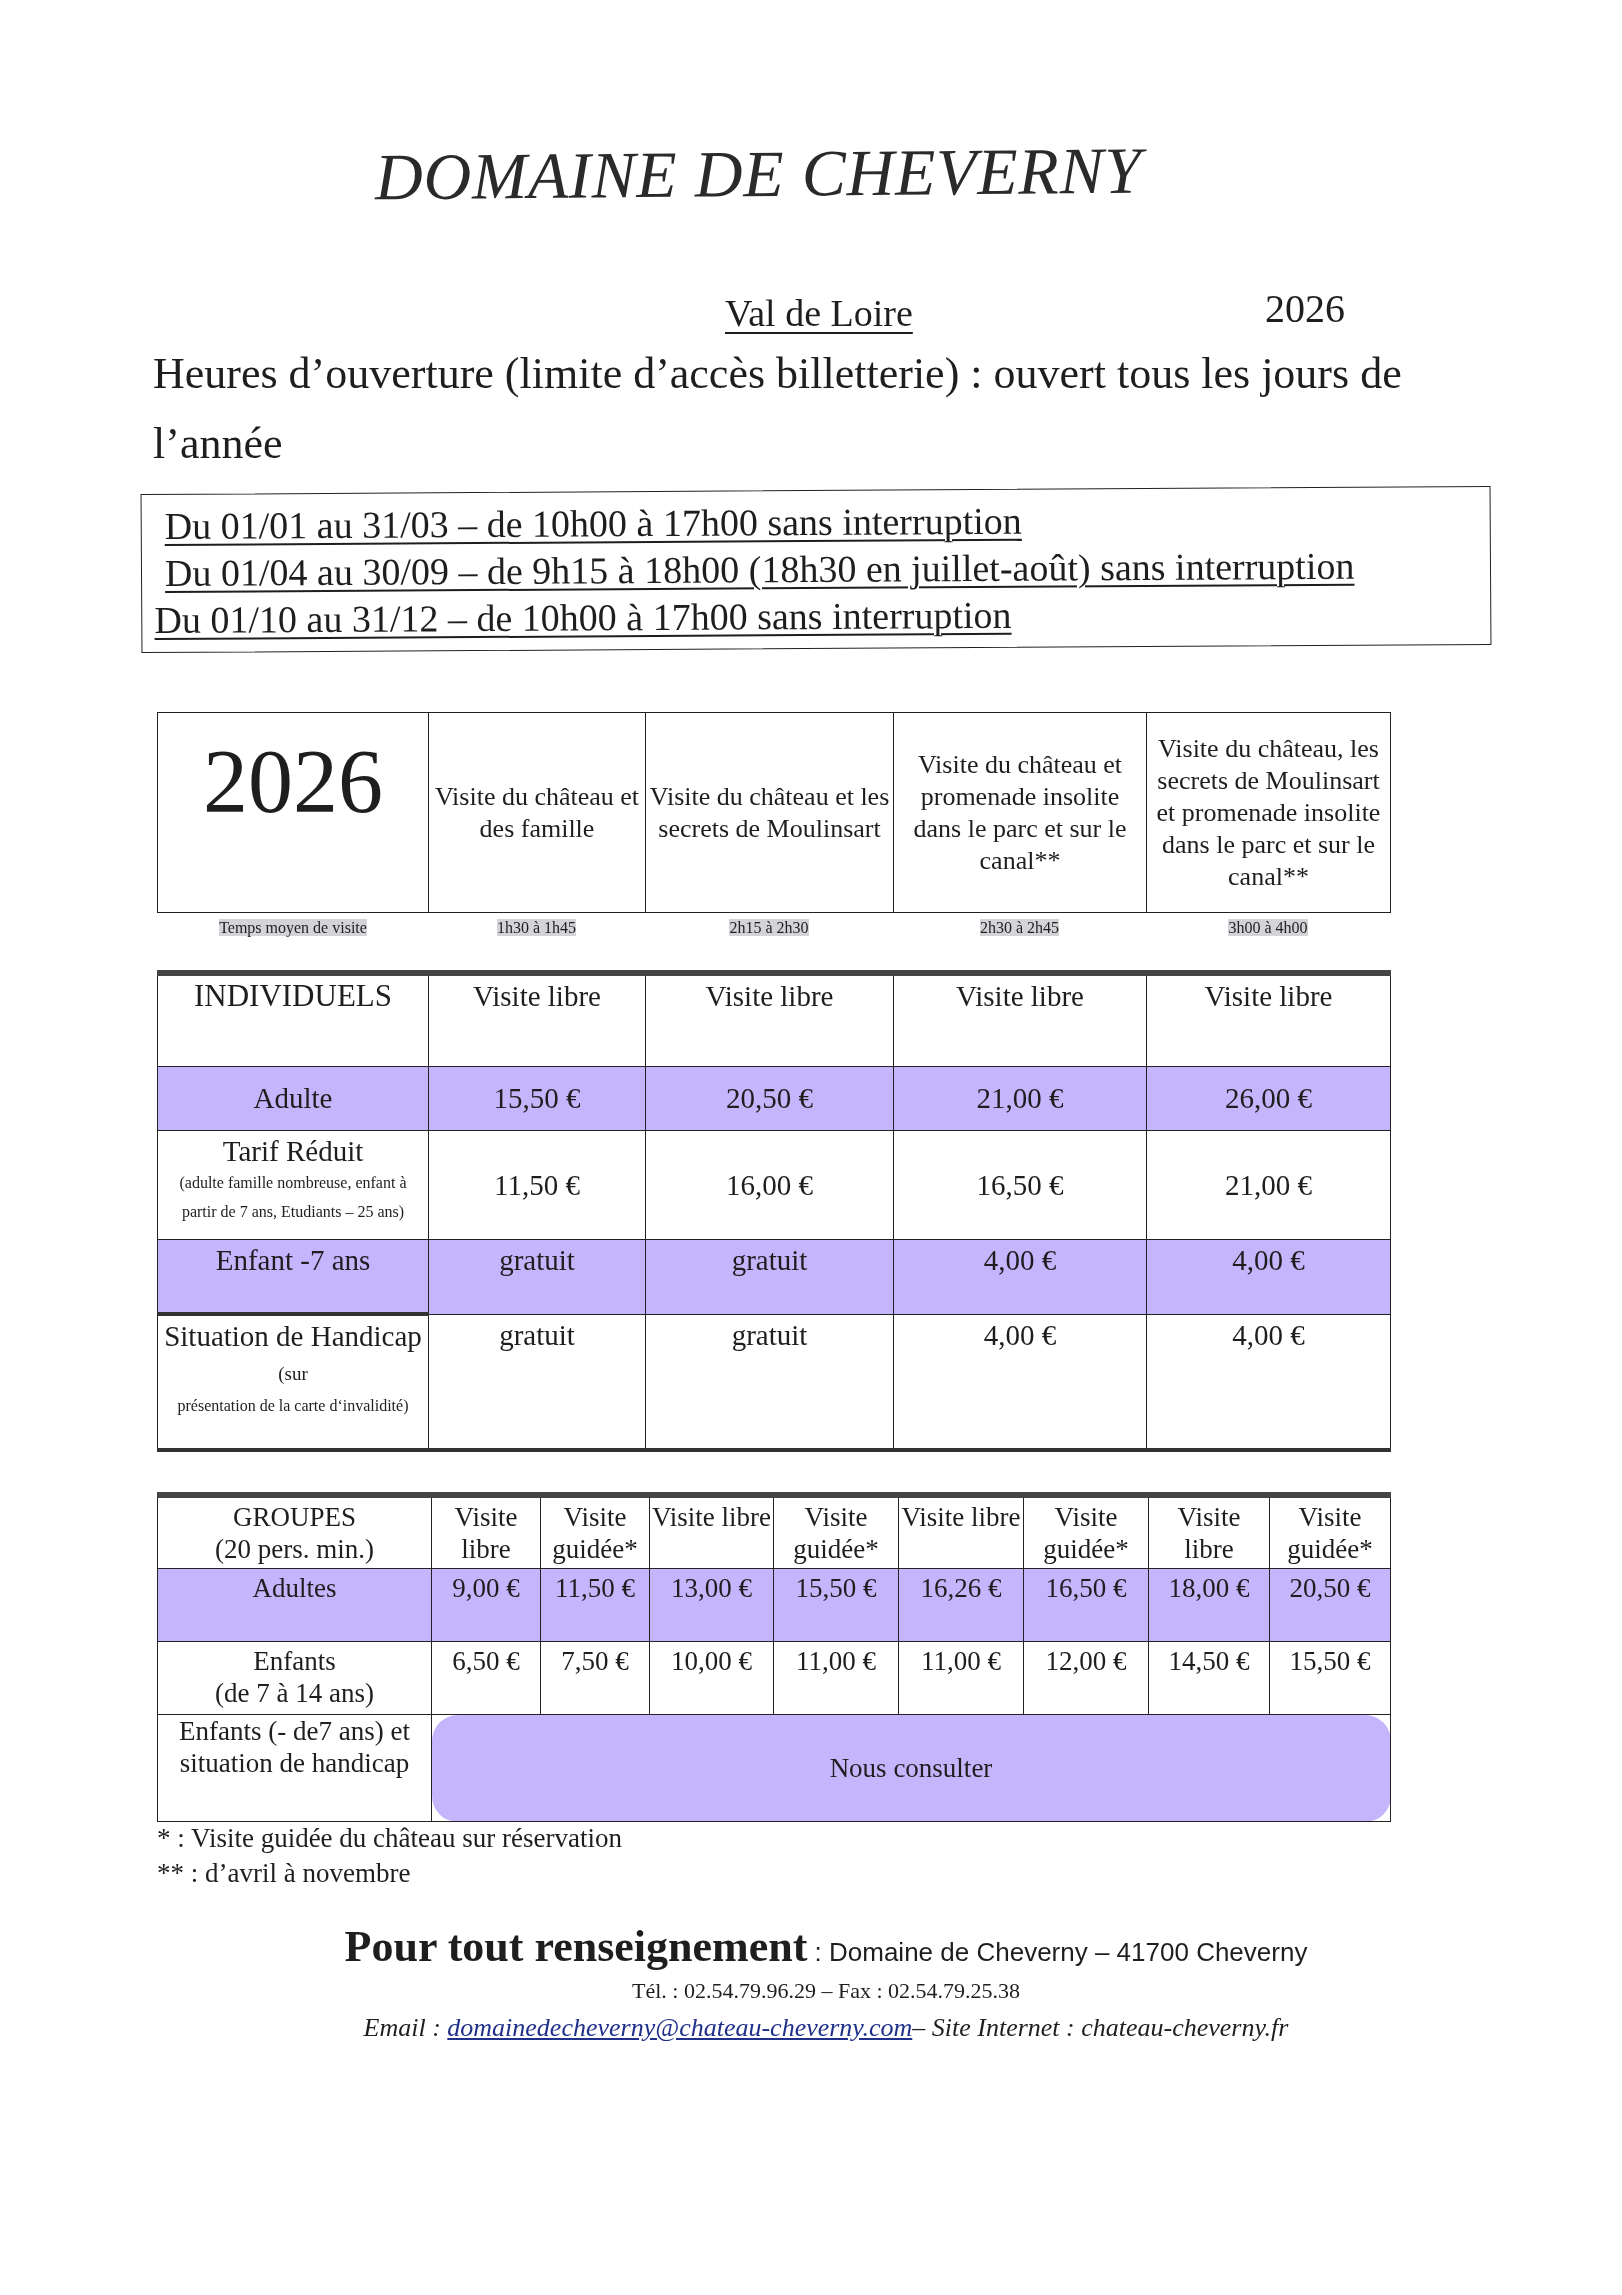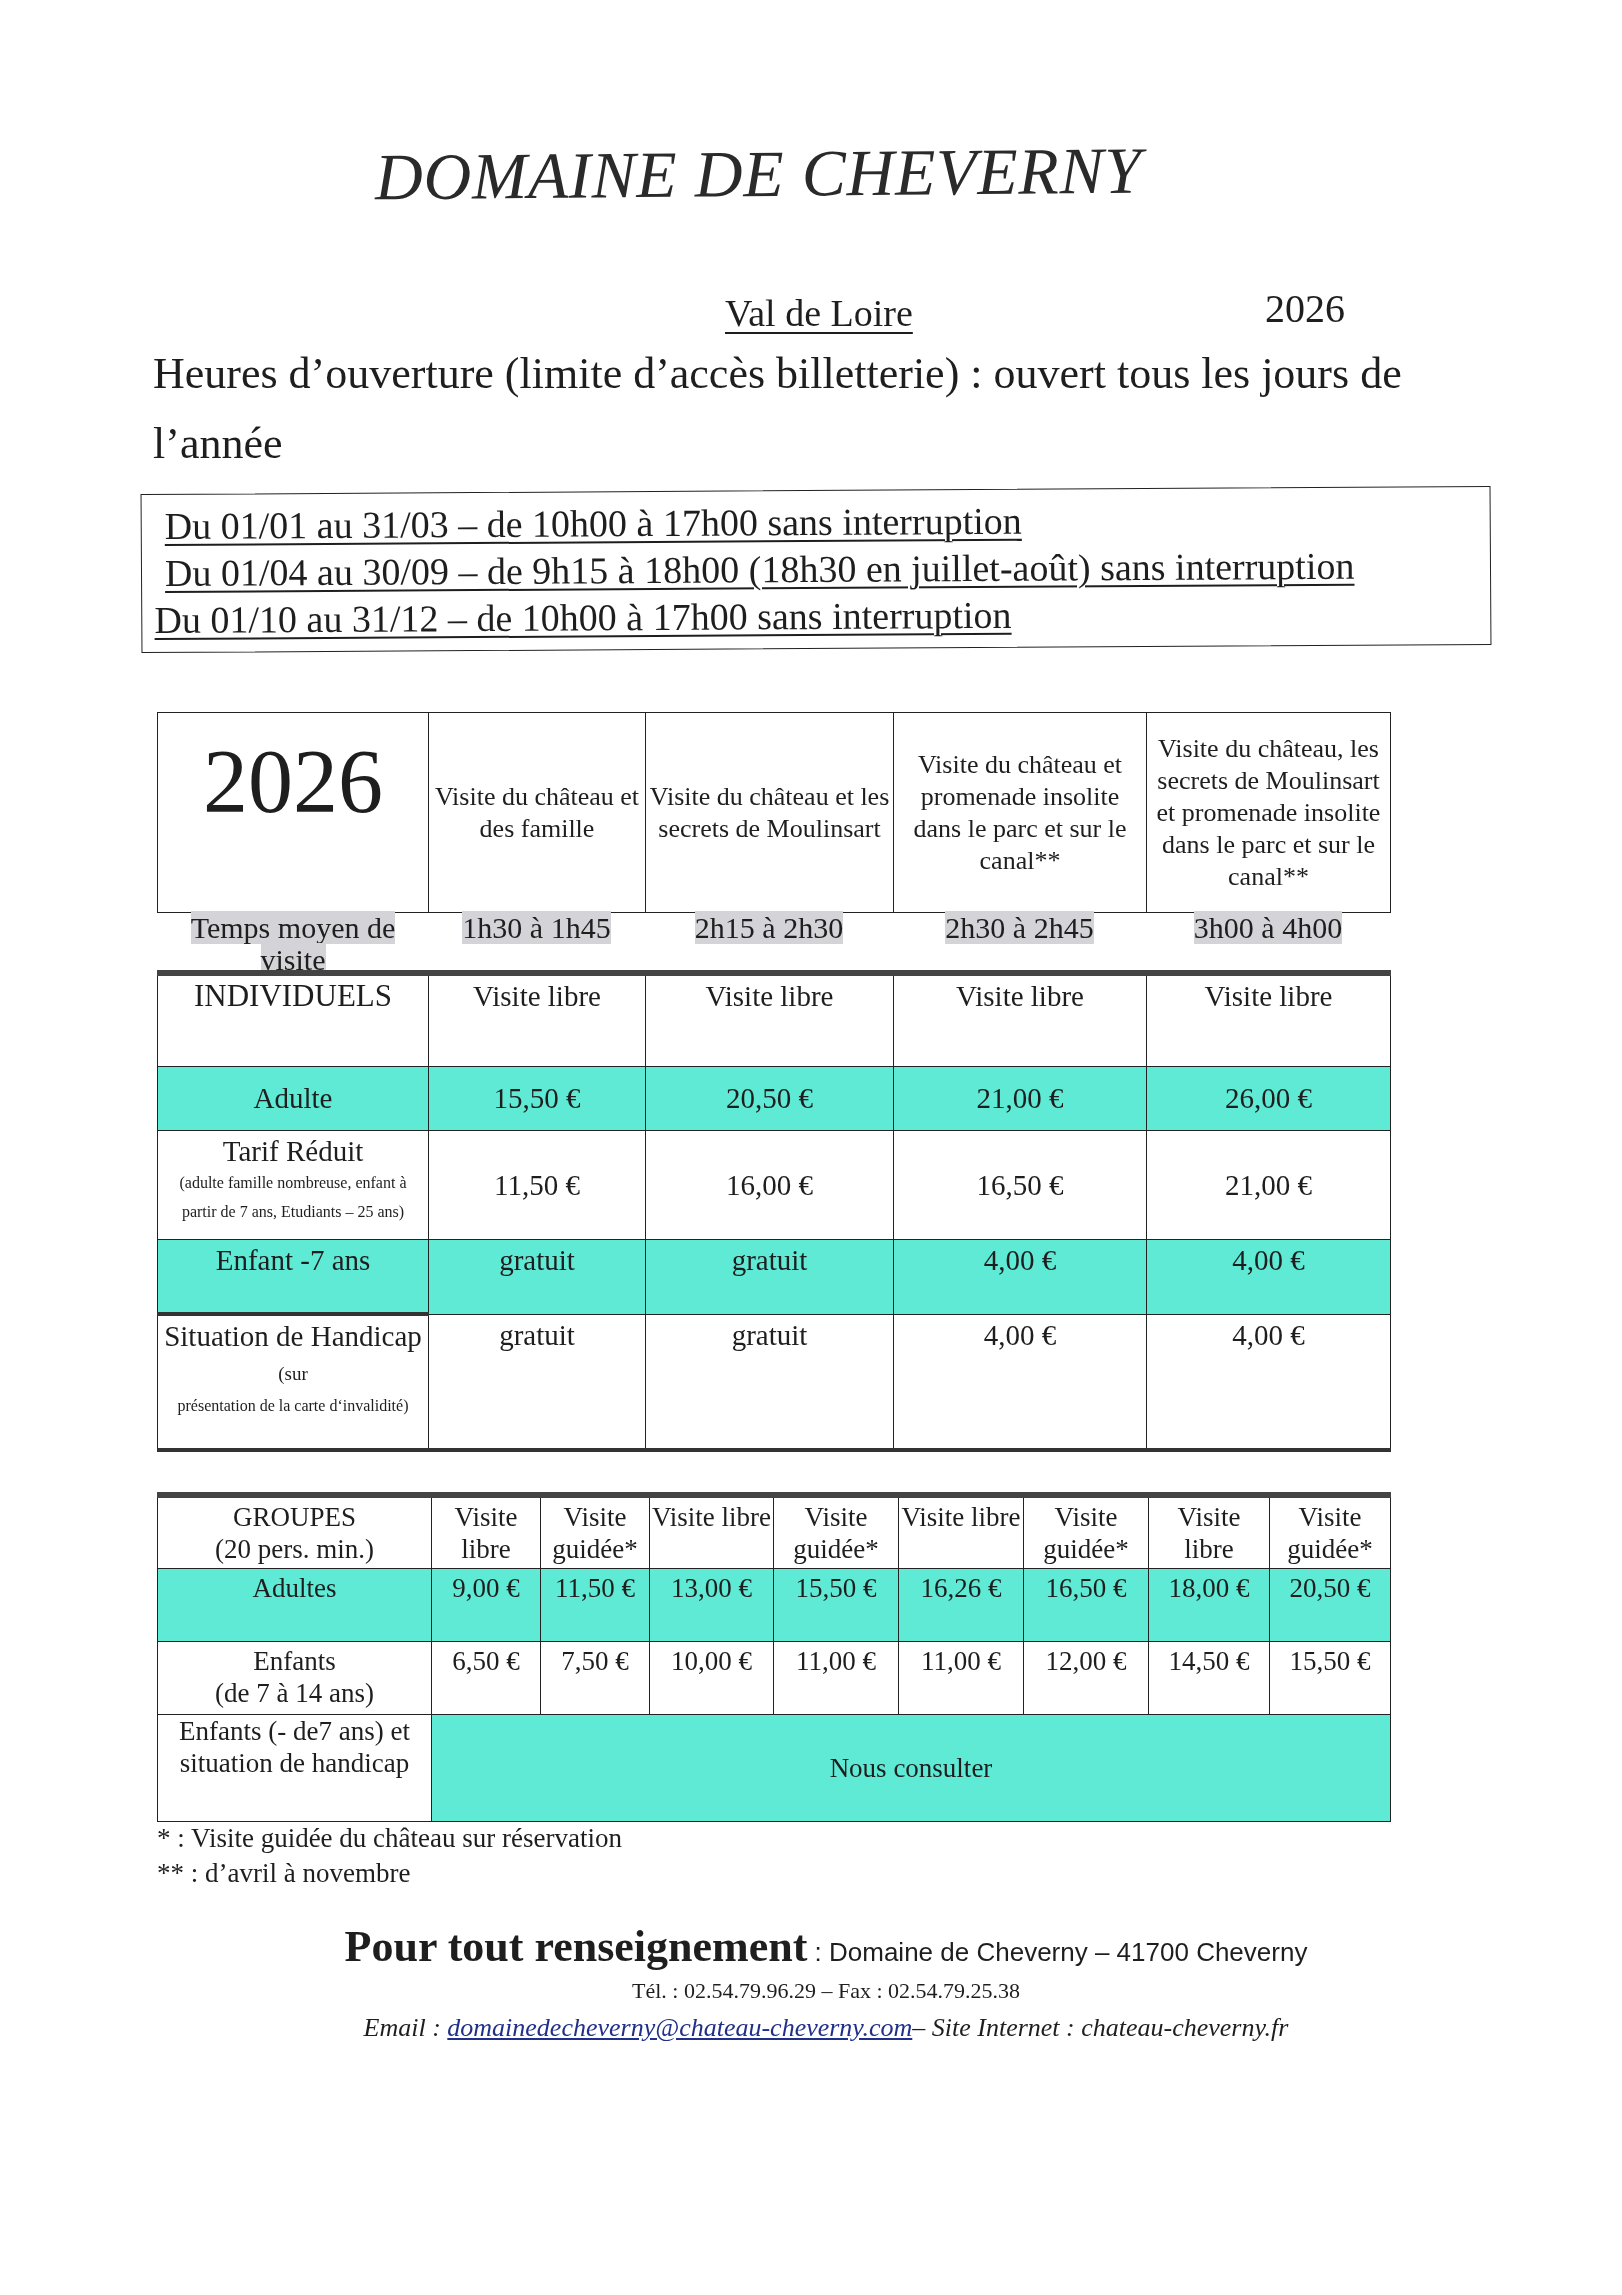"Temps moyen de visite" .temps-cell { font-size: 30px -> 16px }
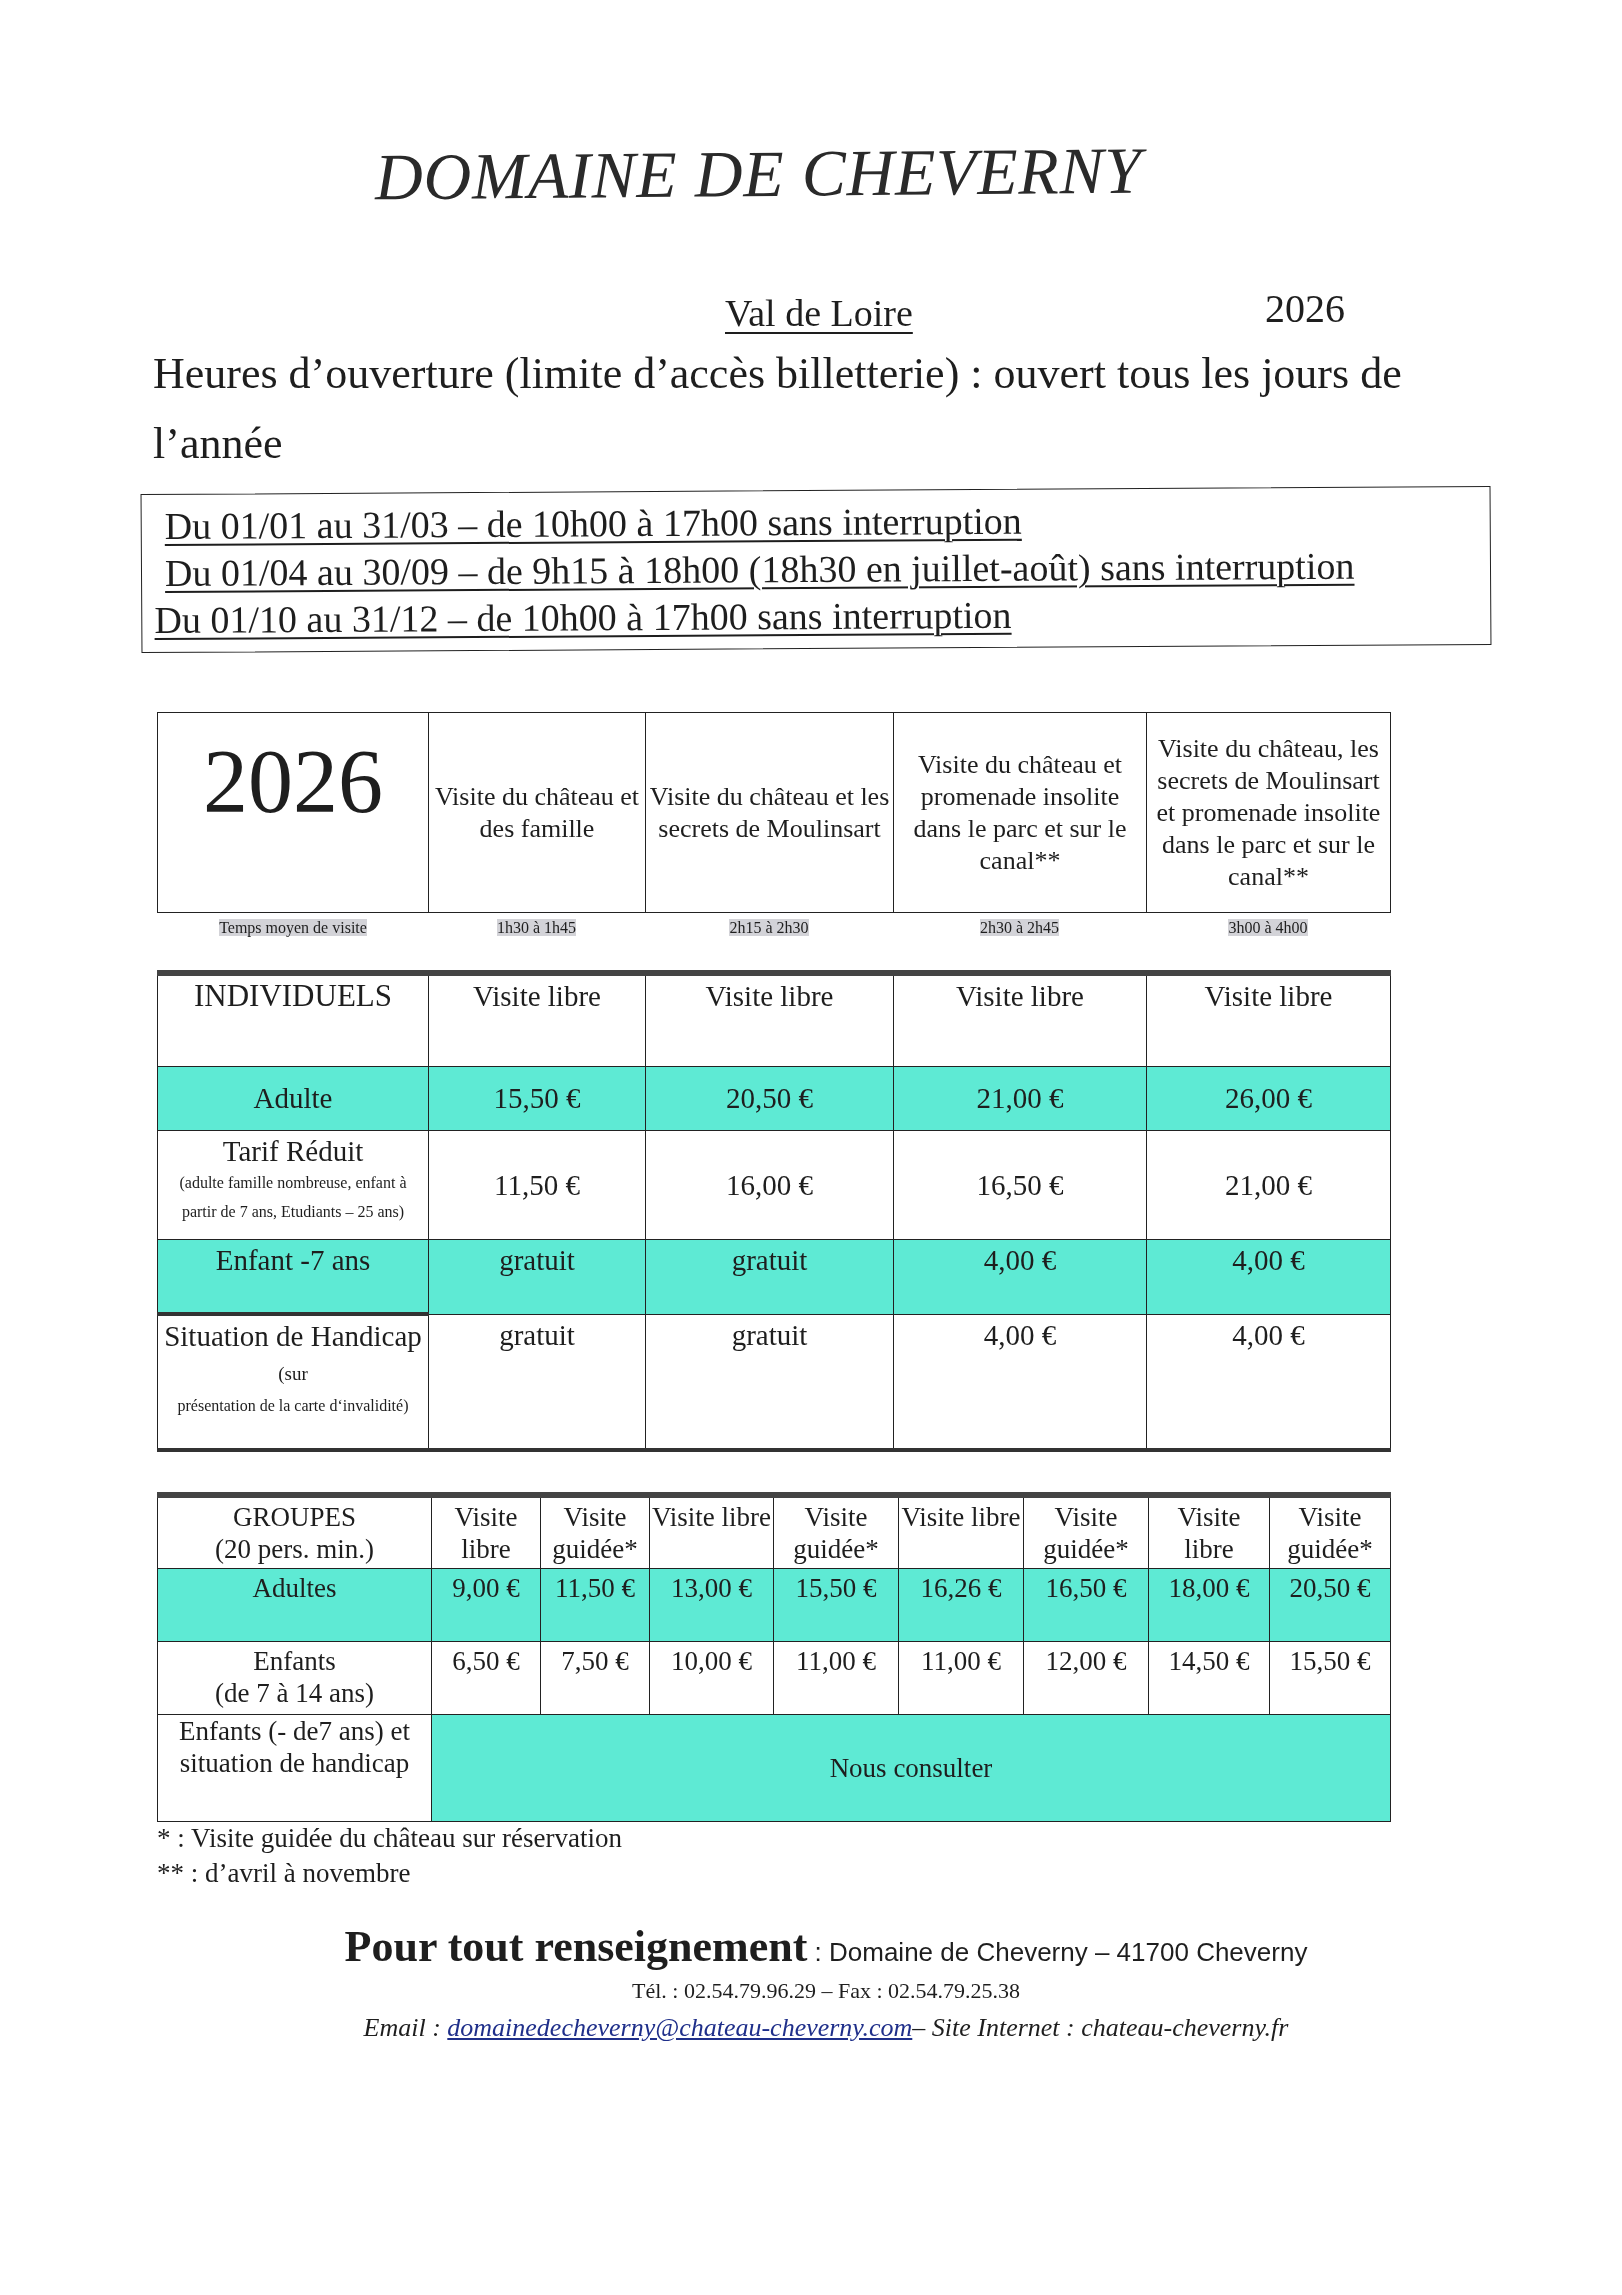"Adulte" .shade { background: #5eead4 -> #c4b5fd; border-radius: none -> 26px }
